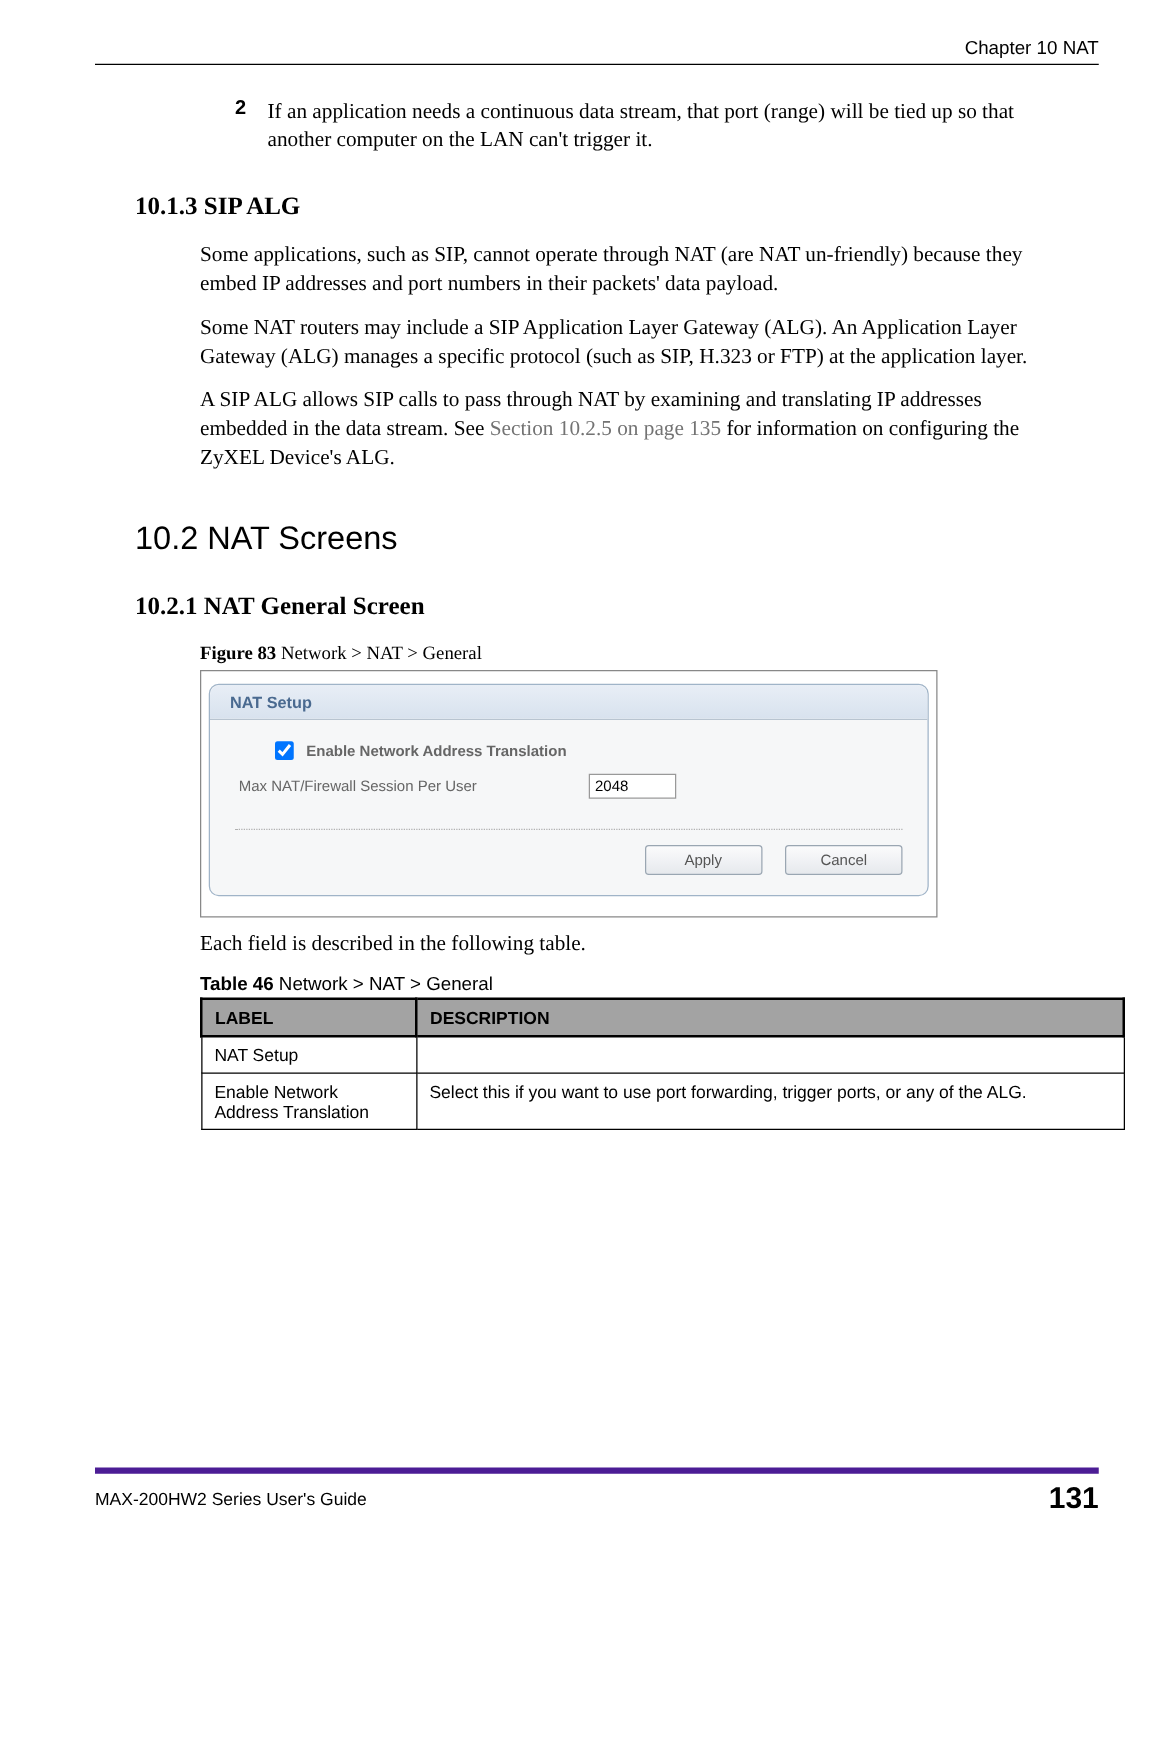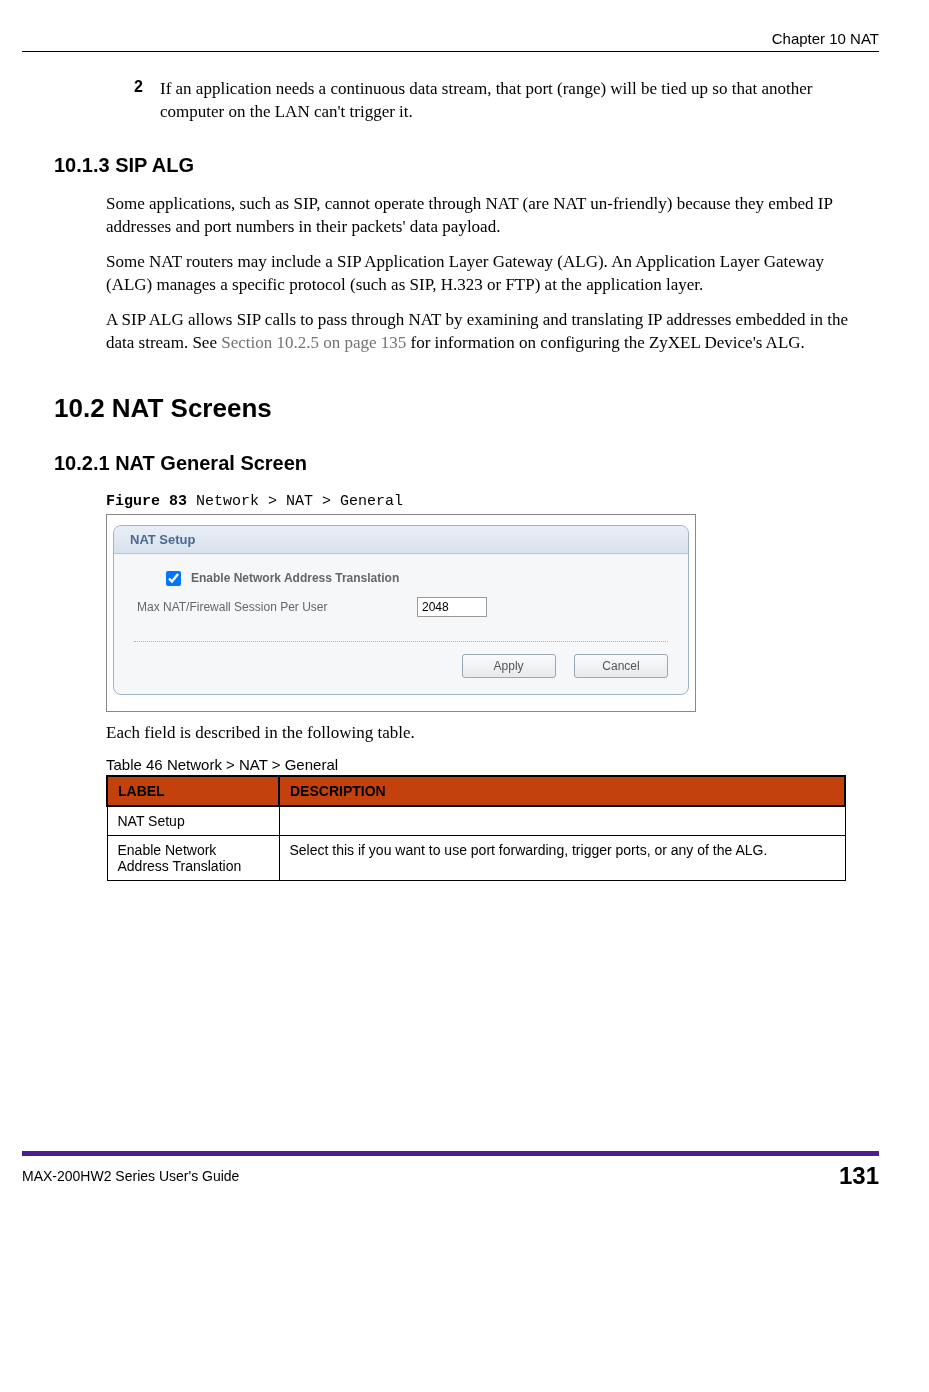"Chapter 10 NAT" .page { padding: 30px 50px 30px 22px -> 30px 50px 30px 76px }
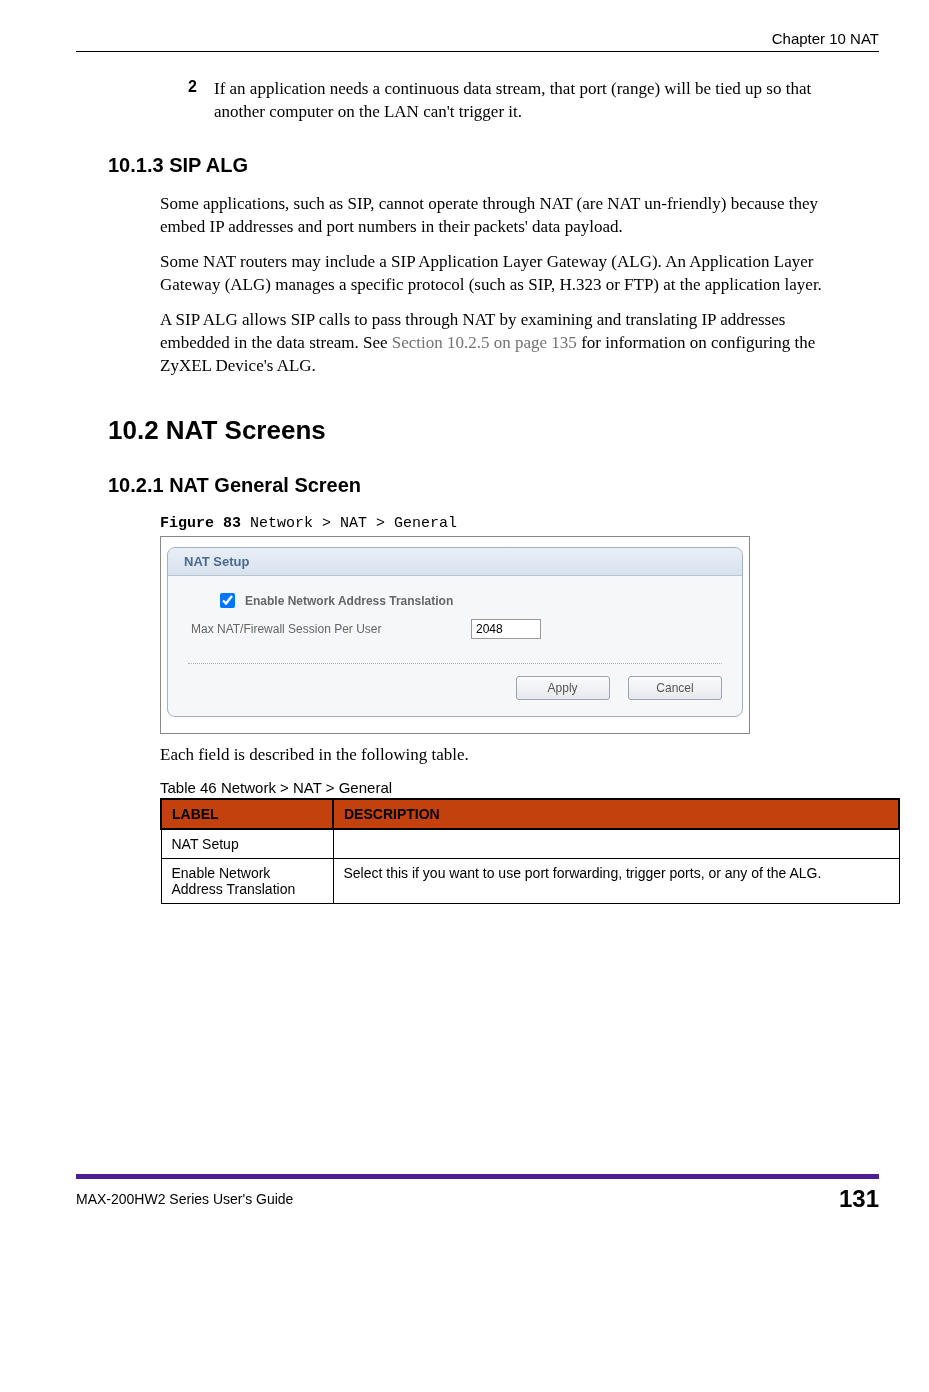"10.1.3 SIP ALG" .h3 { font-family: Liberation Sans, sans-serif -> Liberation Serif, serif }
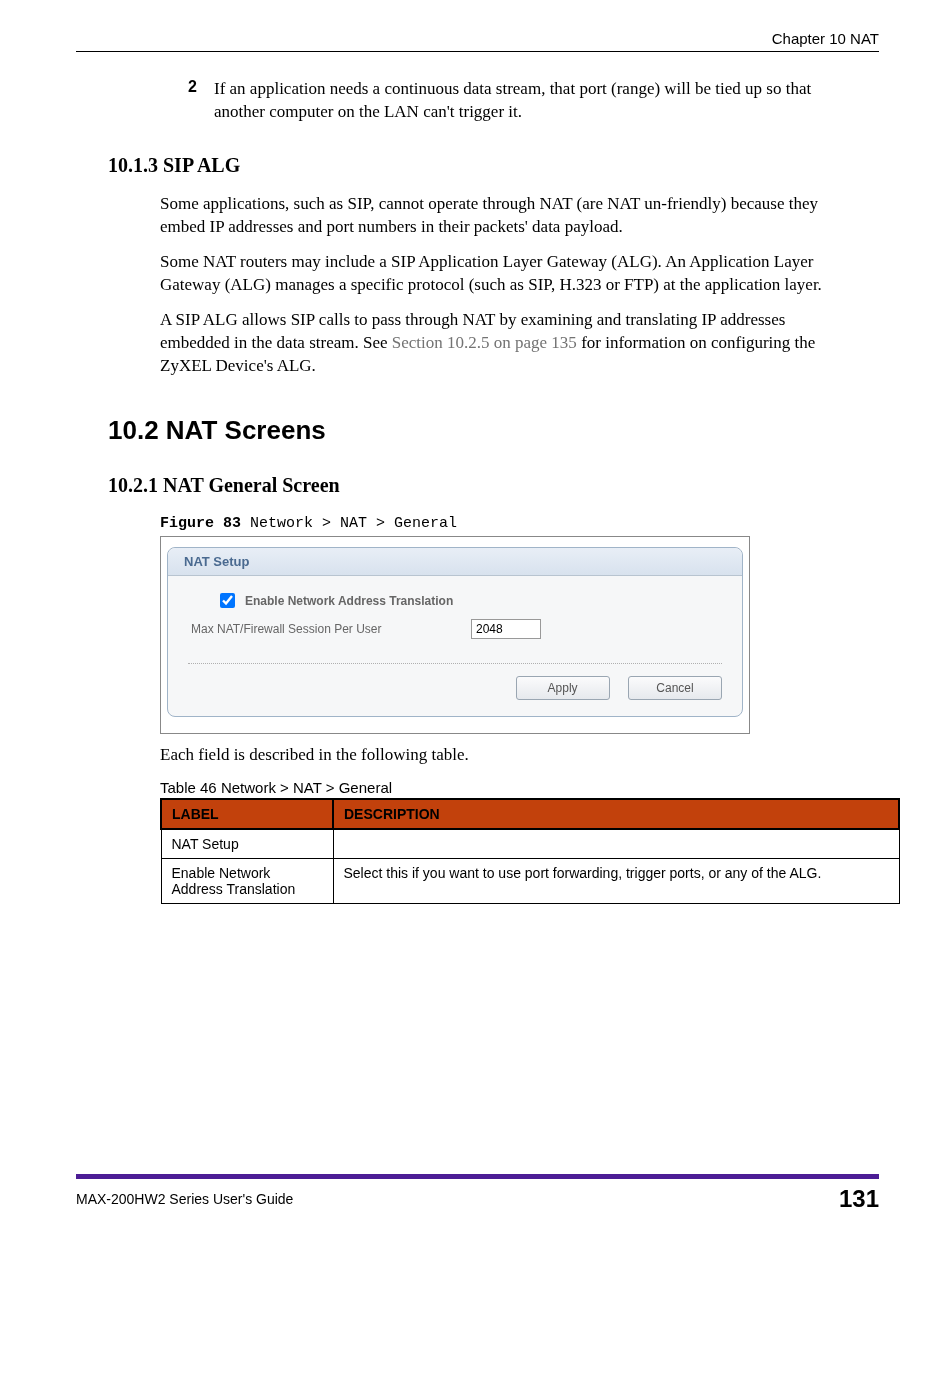"10.2 NAT Screens" .h1 { font-weight: bold -> normal }
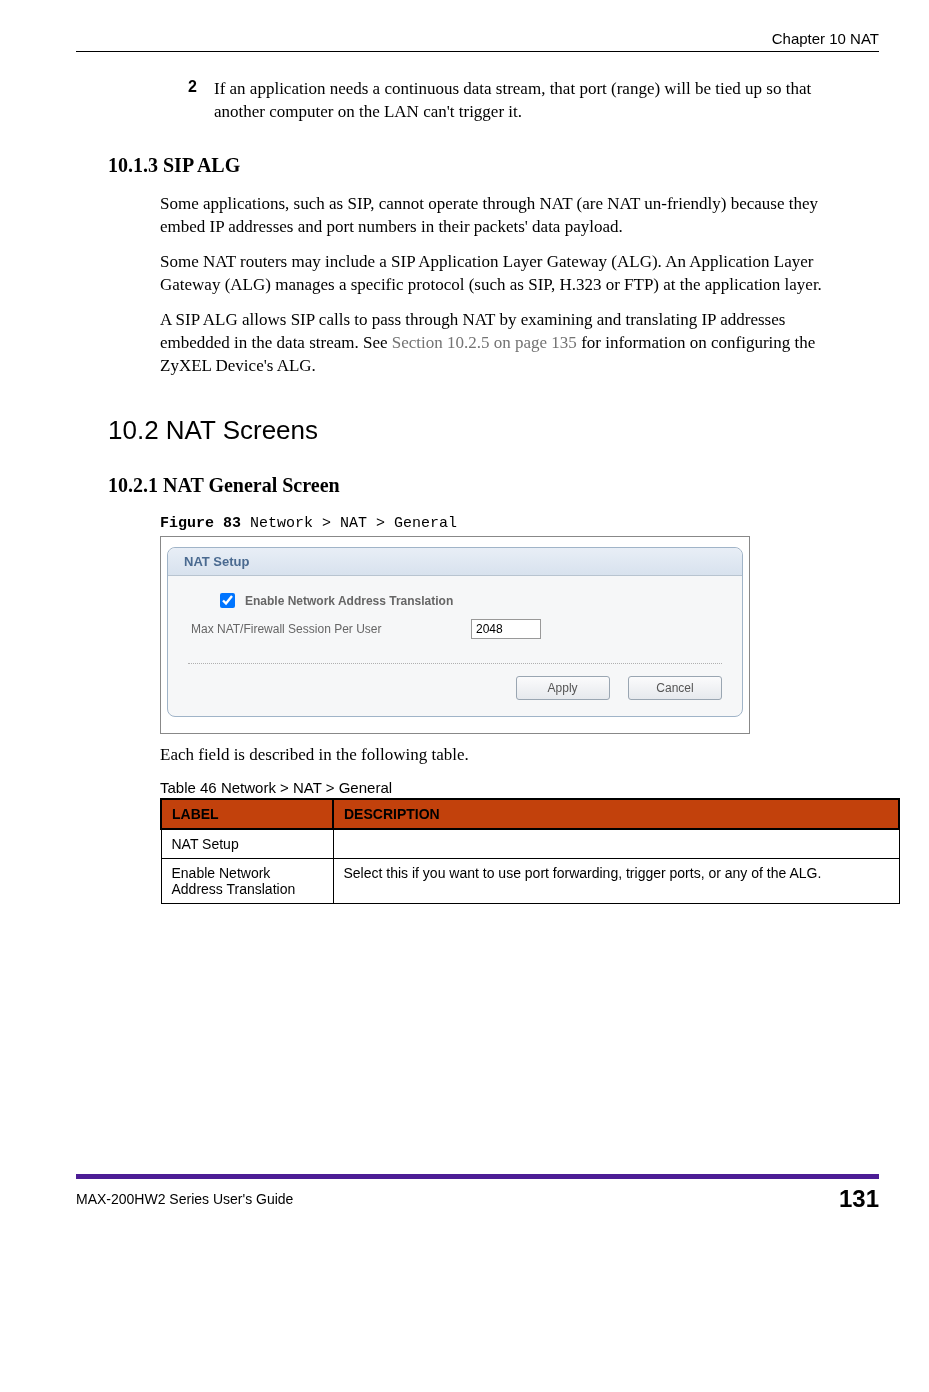"Figure 83 Network > NAT" .fig-caption { font-family: Liberation Mono, monospace -> Liberation Serif, serif }
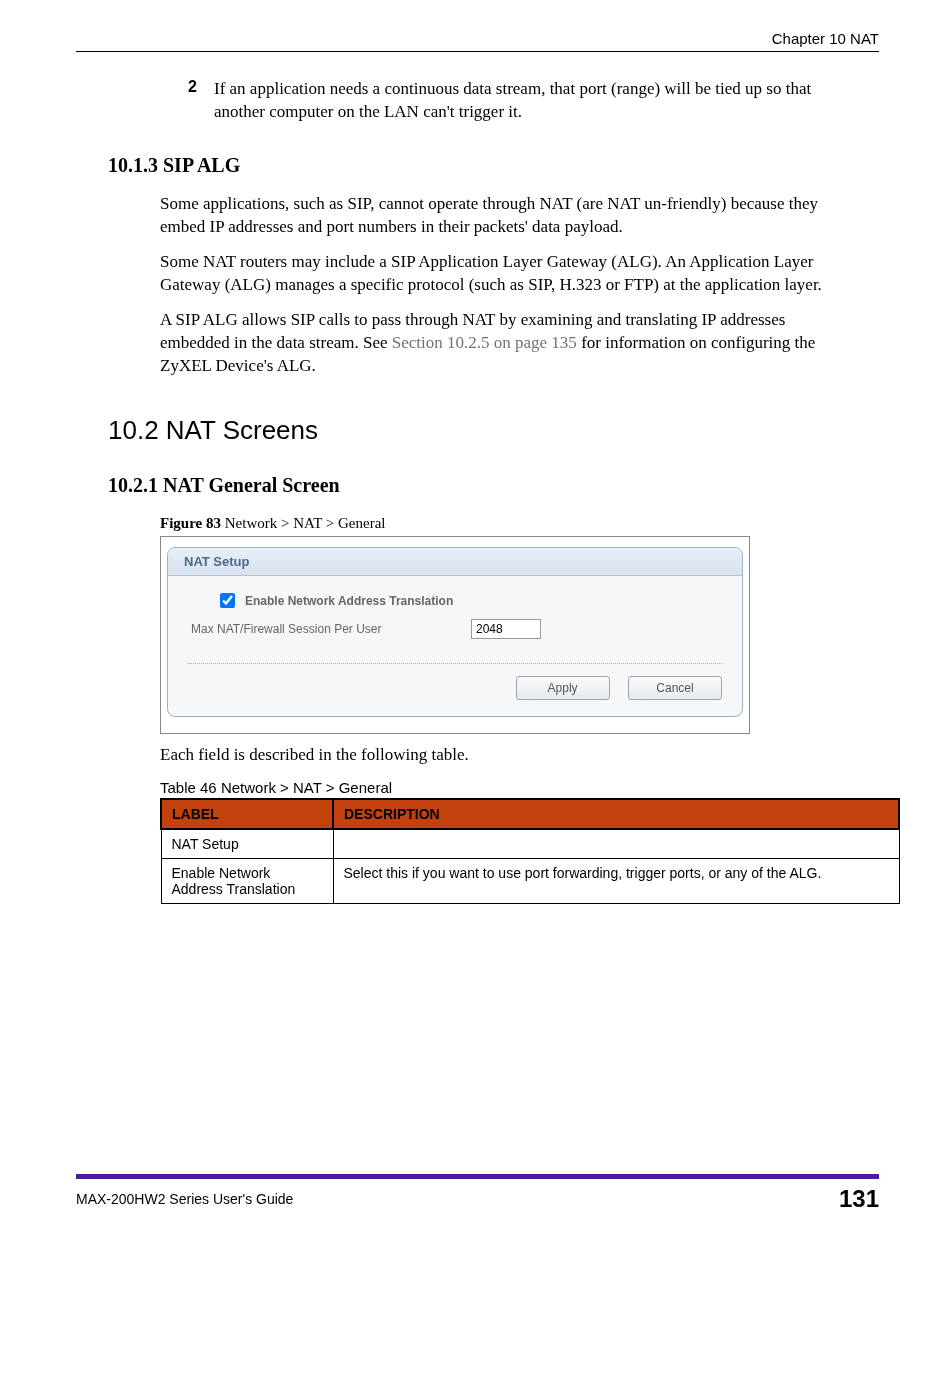"Table 46" .tbl-caption .tblnum { font-weight: normal -> bold }
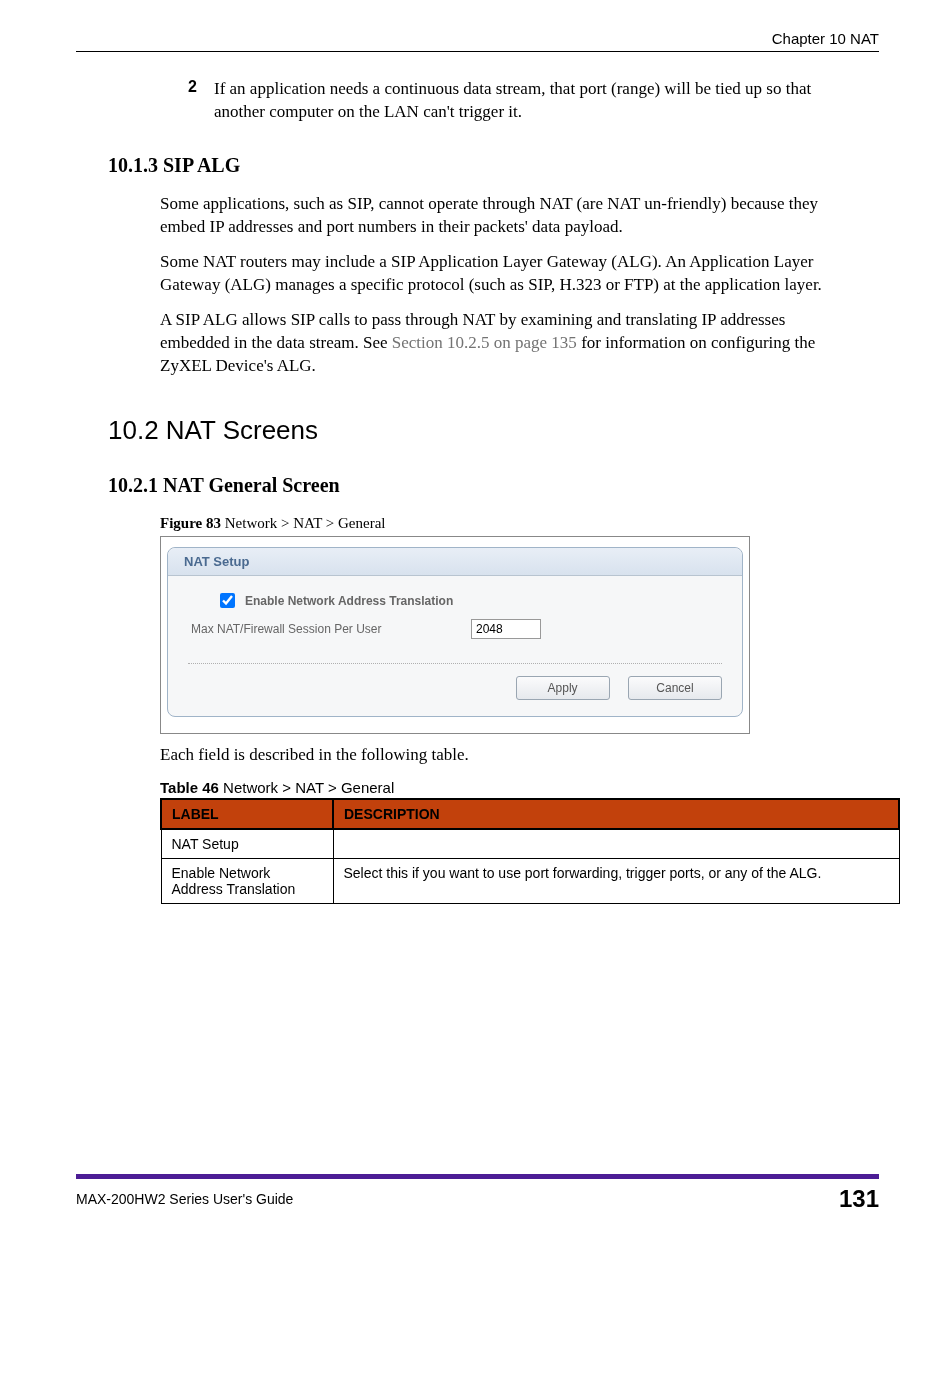"LABEL" table.desc th { background: #c2410c -> #a3a3a3 }
